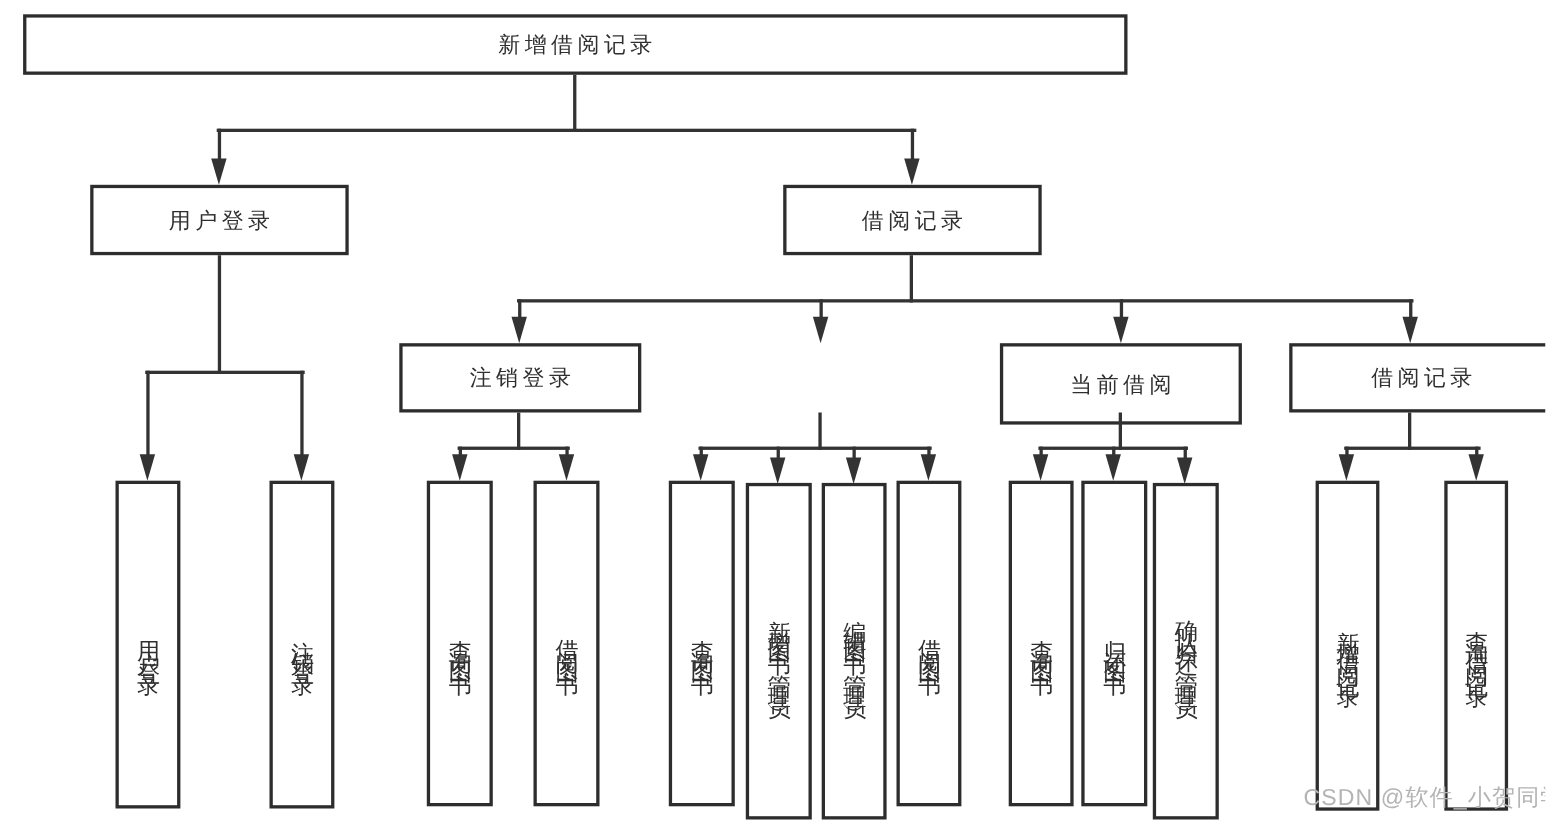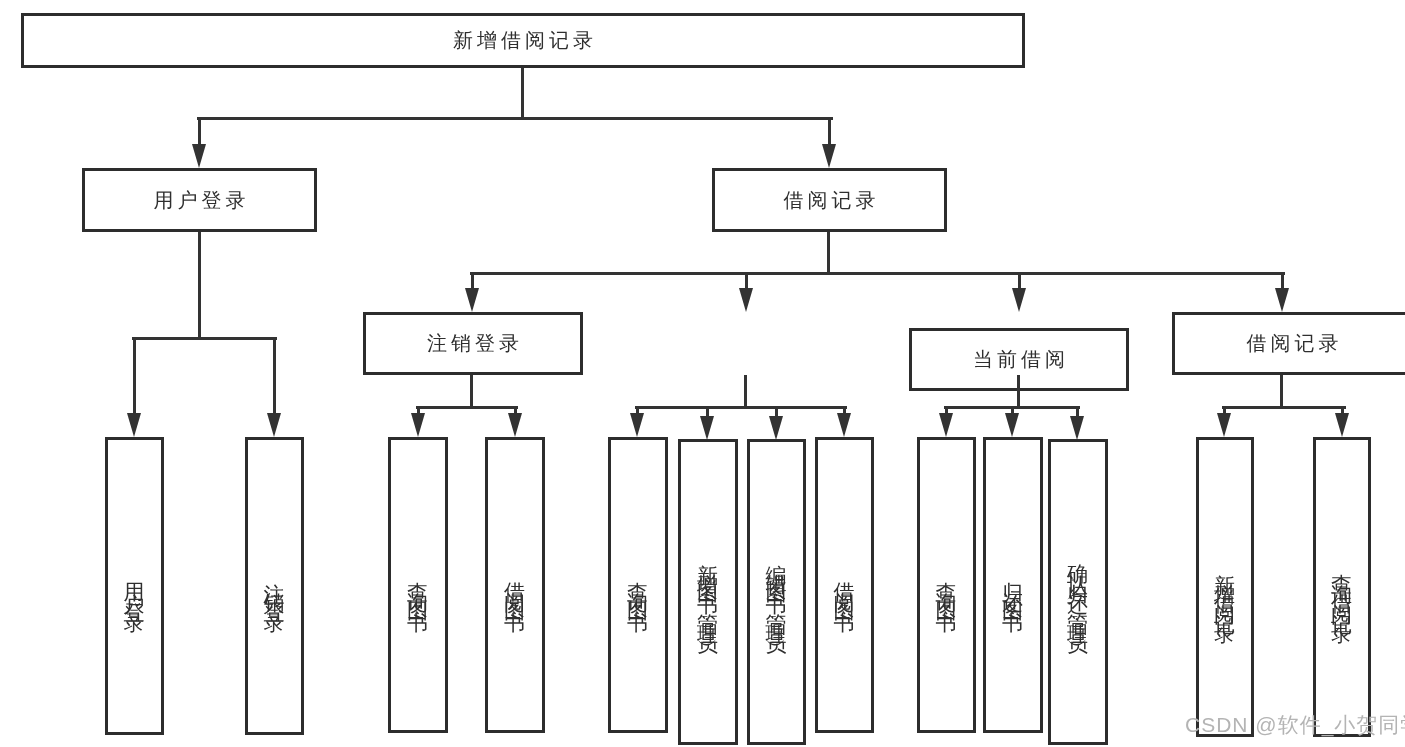"当前借阅" div.box { height: 63px -> 74px; top: 328px -> 312px }
